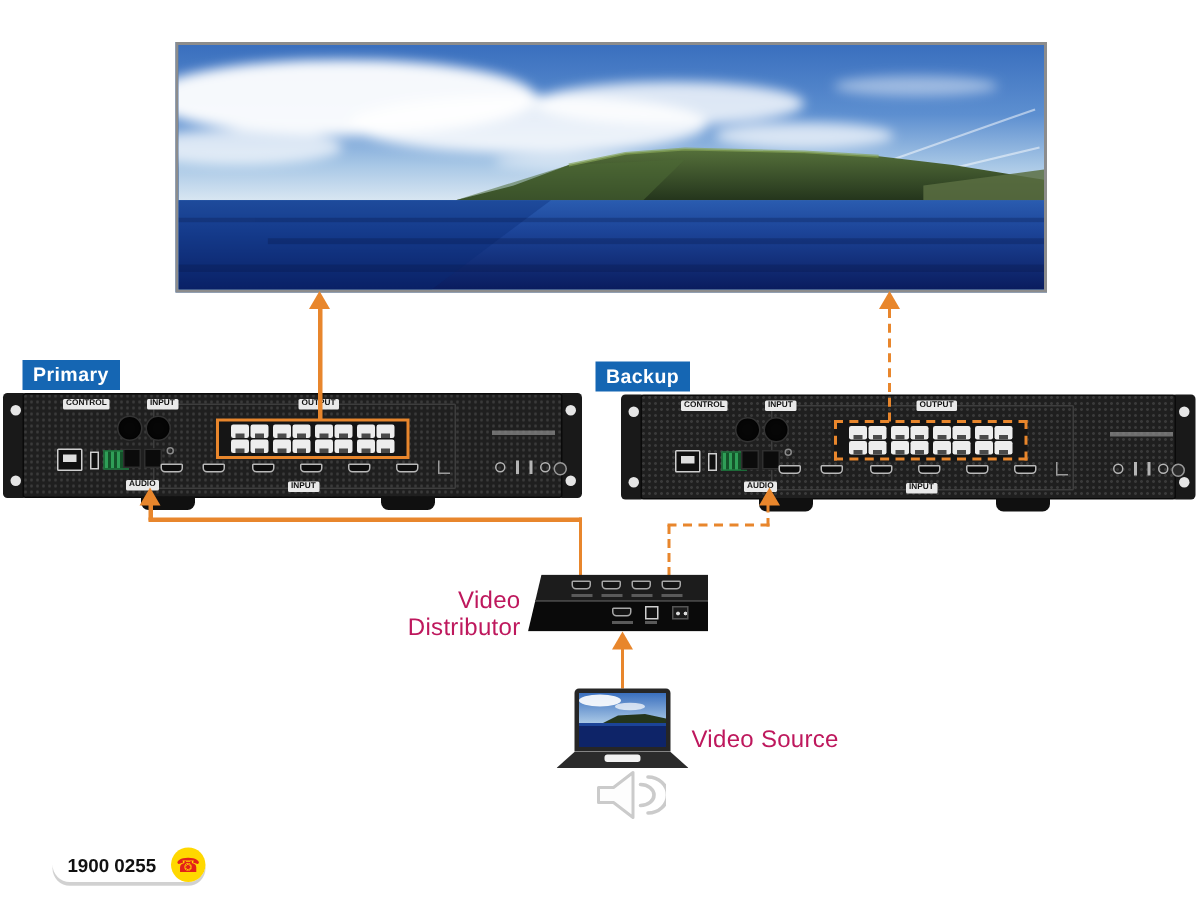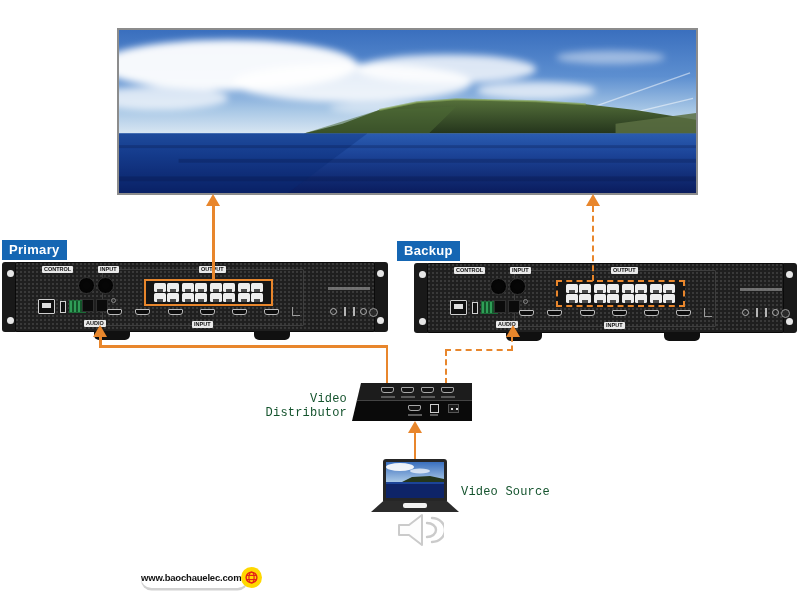"Primary" div.dev-label { left: 2px -> 15px }
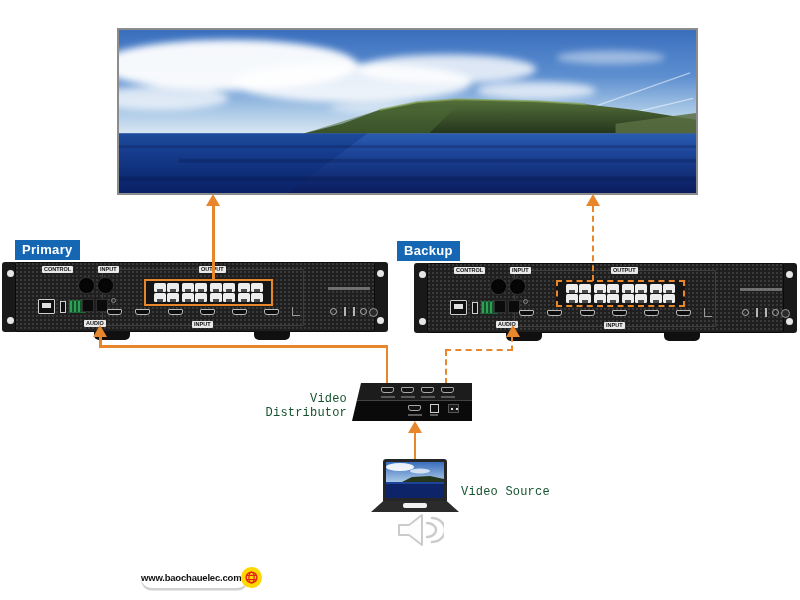"Video Distributor" .caption { color: #14532d -> #be185d; font-family: Liberation Mono, monospace -> none; font-size: 12px -> 16px }
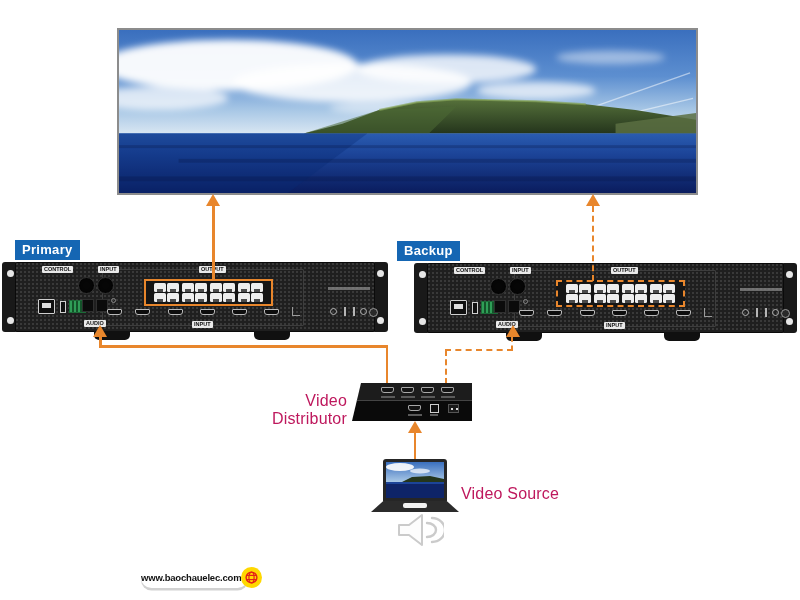"1900 0255" div.pill { html: none -> <div> <span>1900 0255</span> <span> <span>☎</span> </span> </div> }
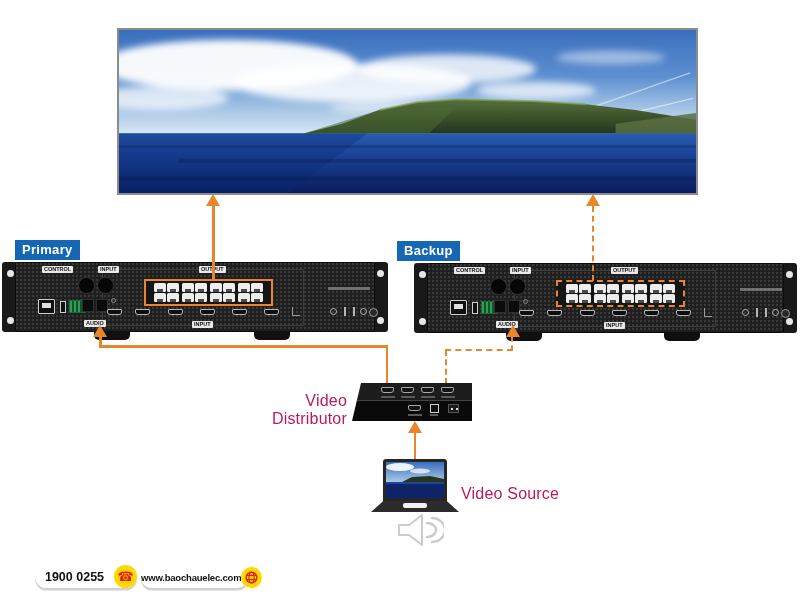"www.baochauelec.com" div.pill { html: <div> <span>www.baochauelec.com</span> <span> <svg> <circle></circle> <ellipse></ellipse> <line></line> <line></line> </svg> </span> </div> -> none }
